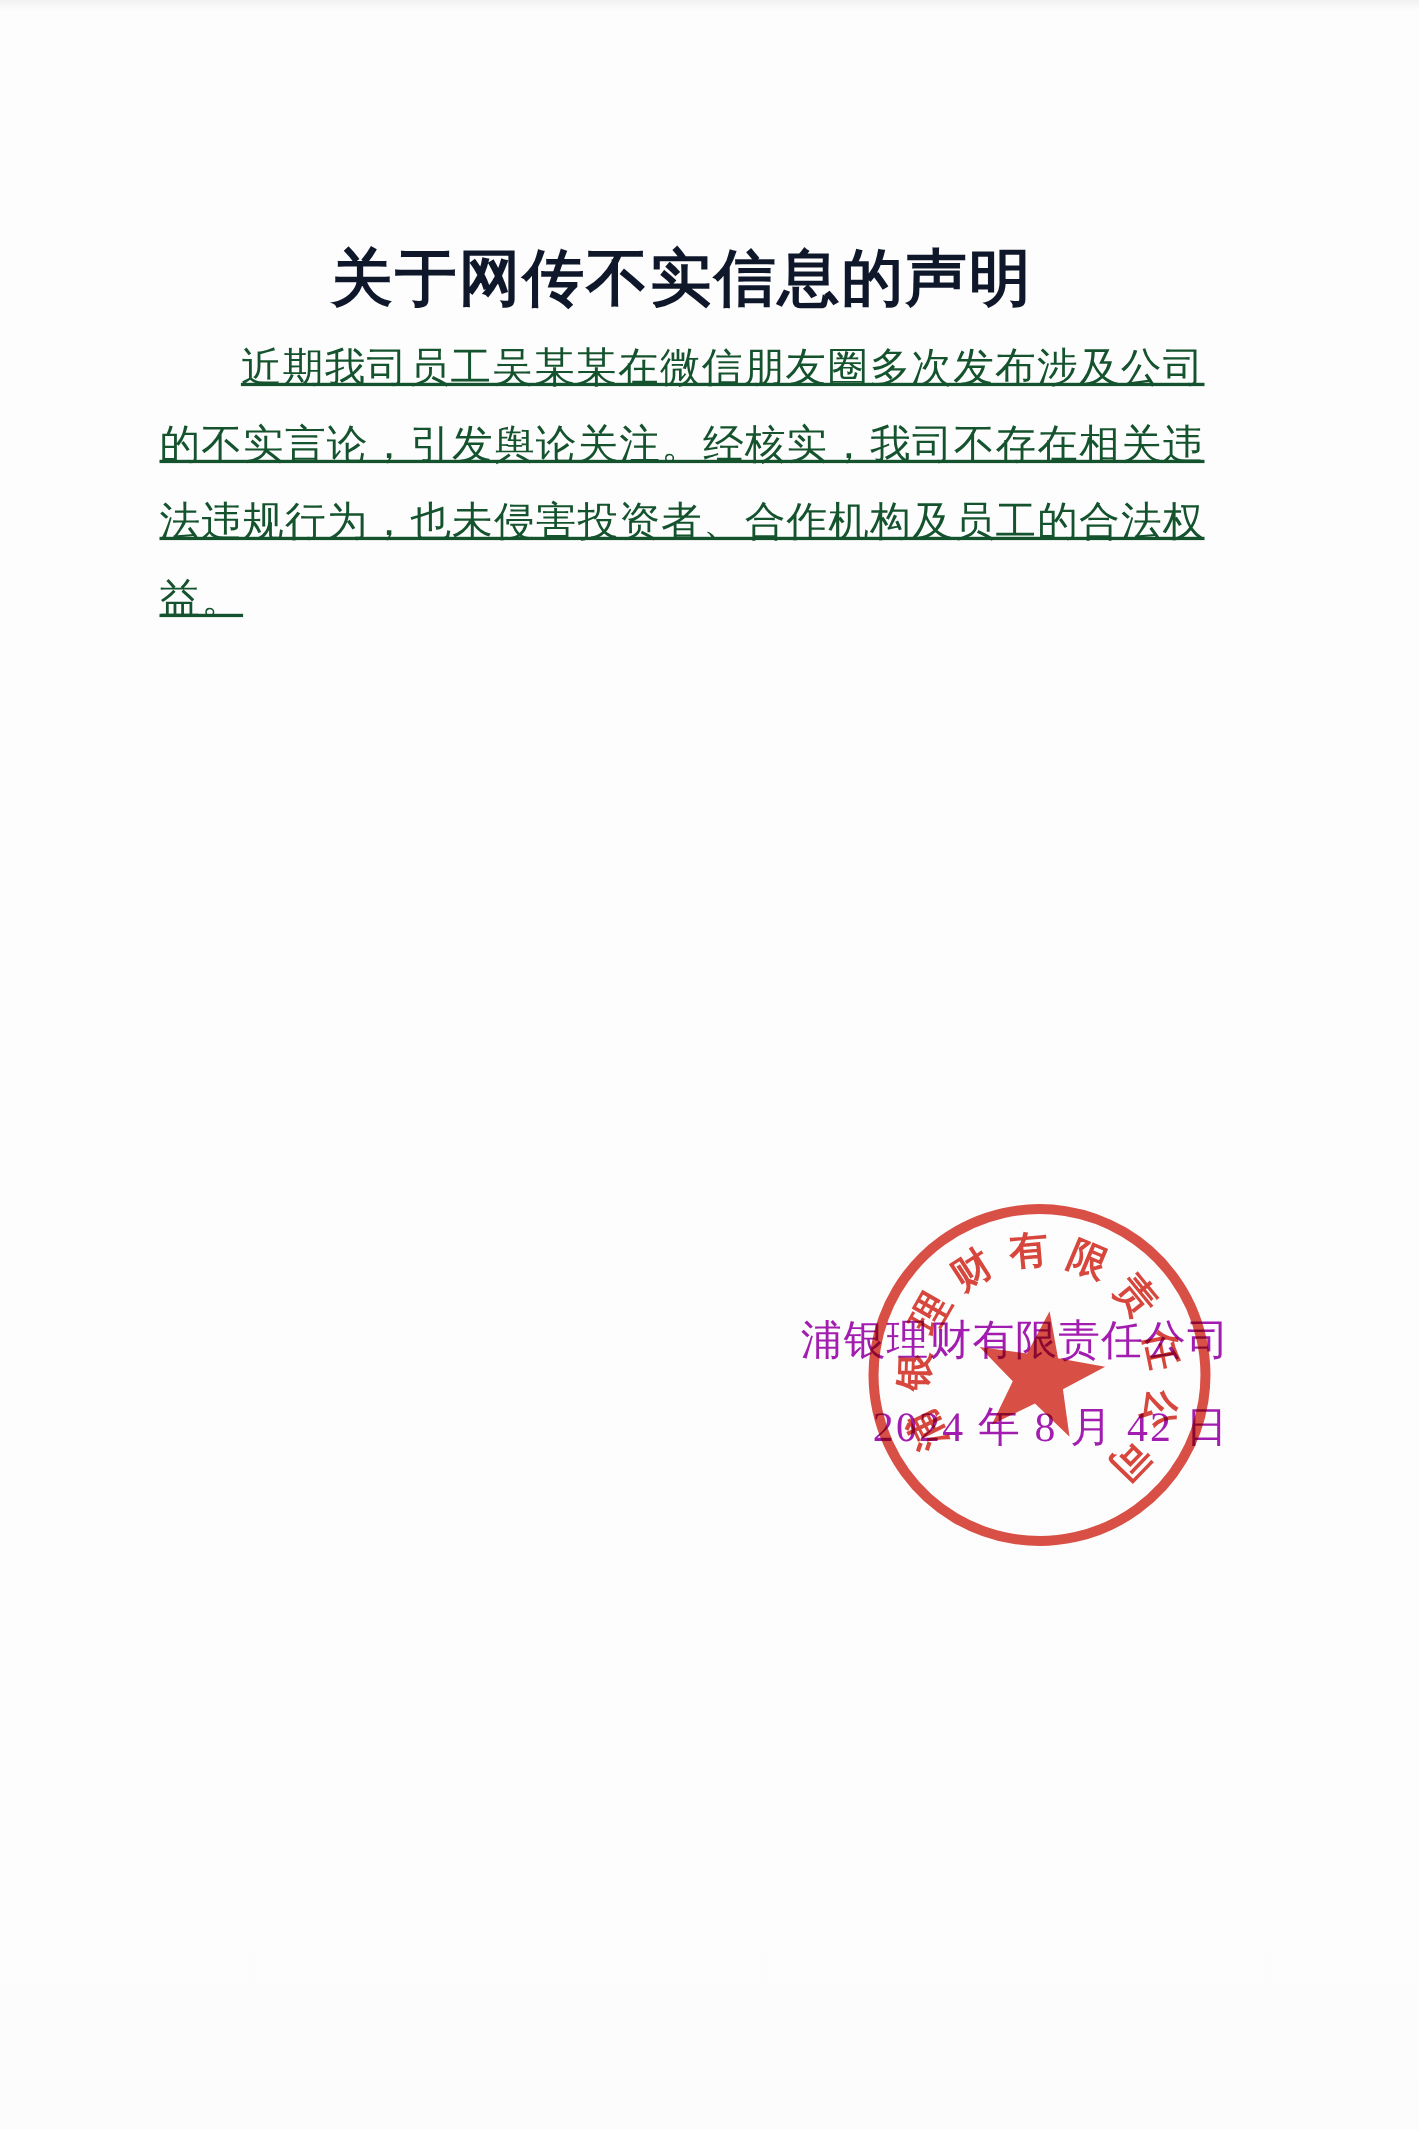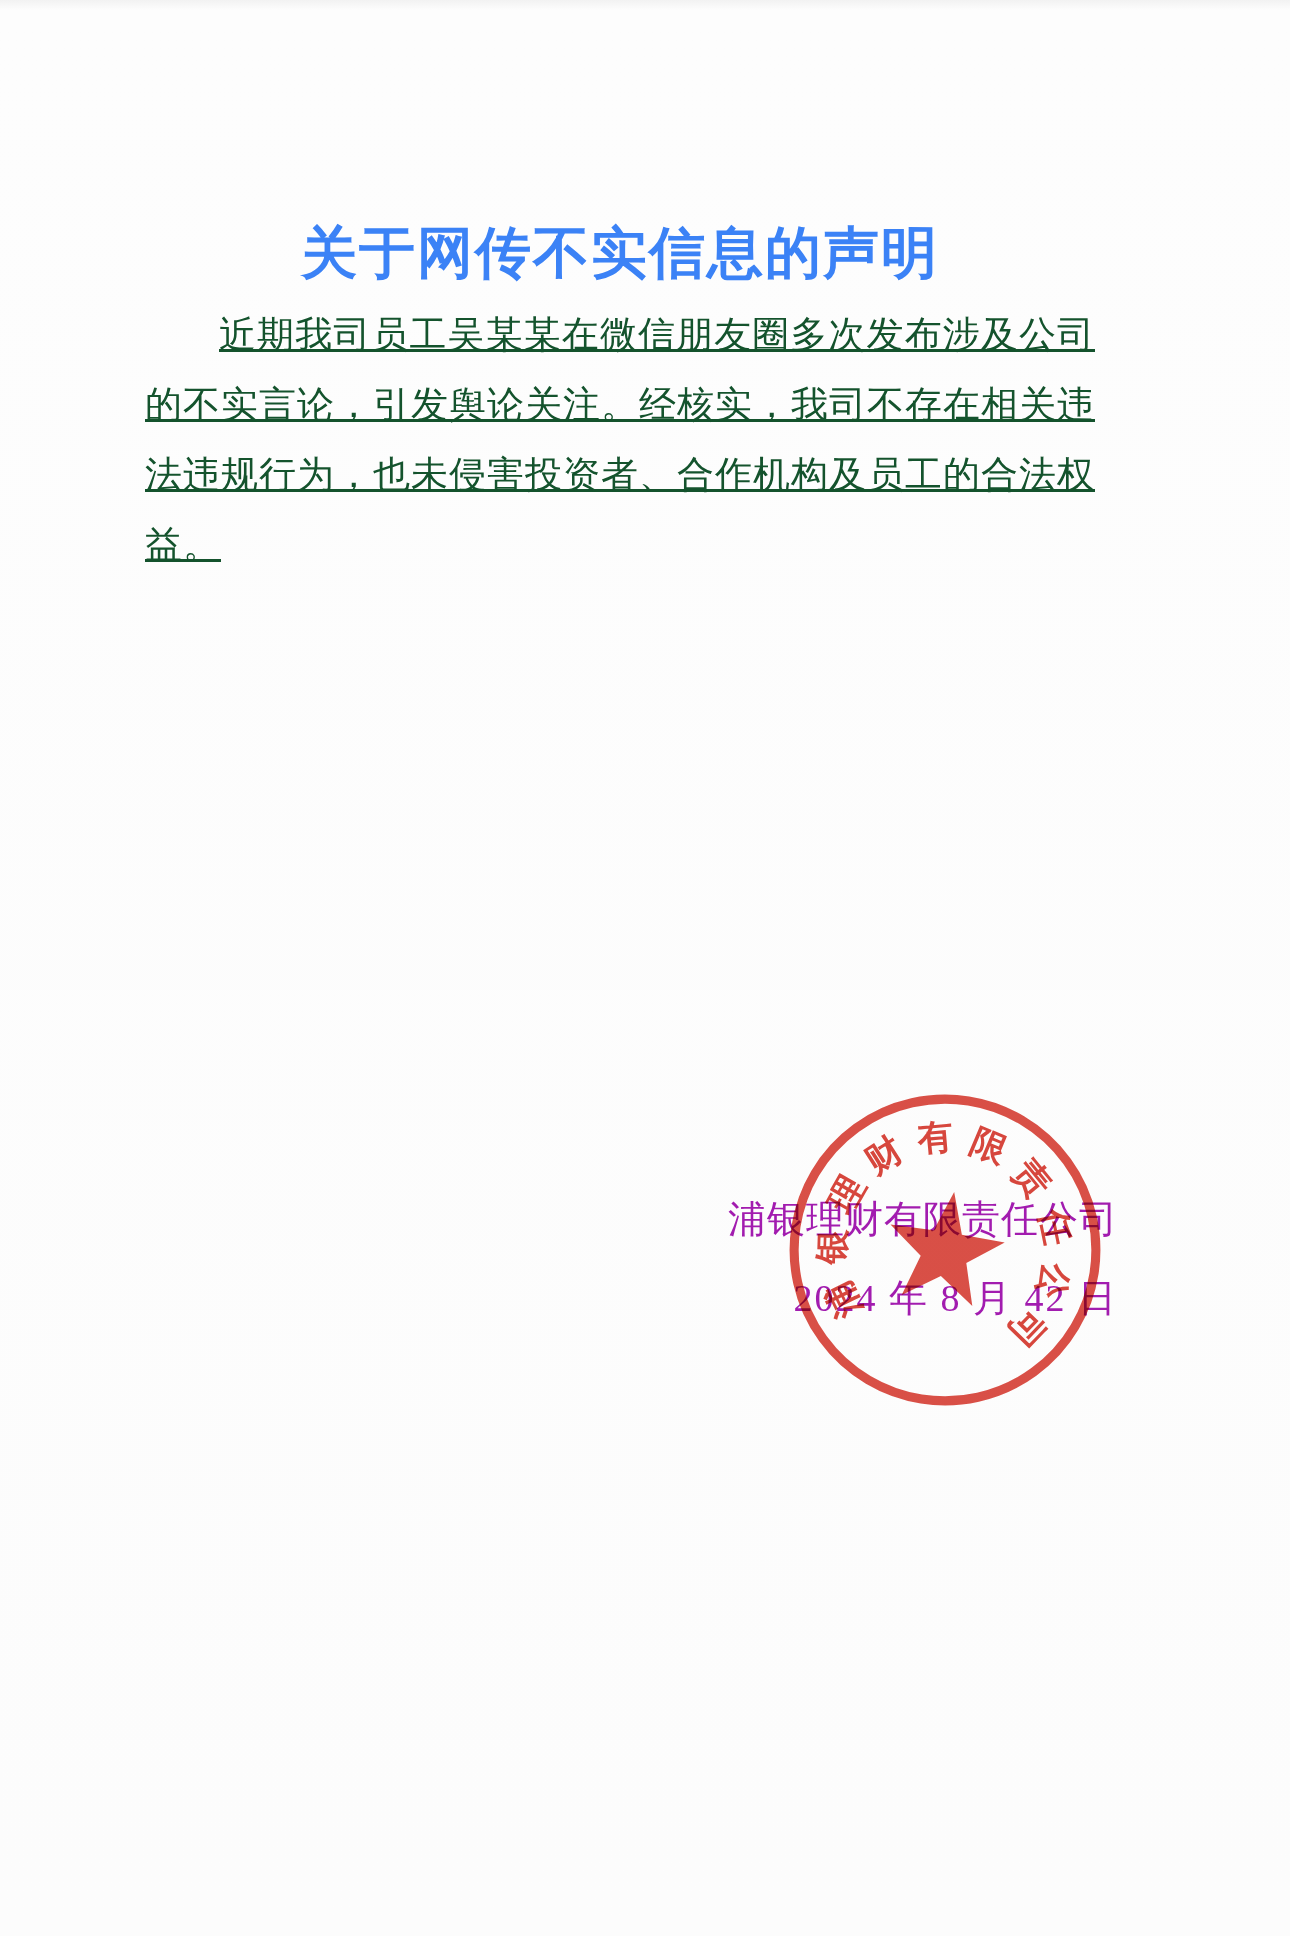"关于网传不实信息的声明" .doc-title { color: #3b82f6 -> #0f172a }
